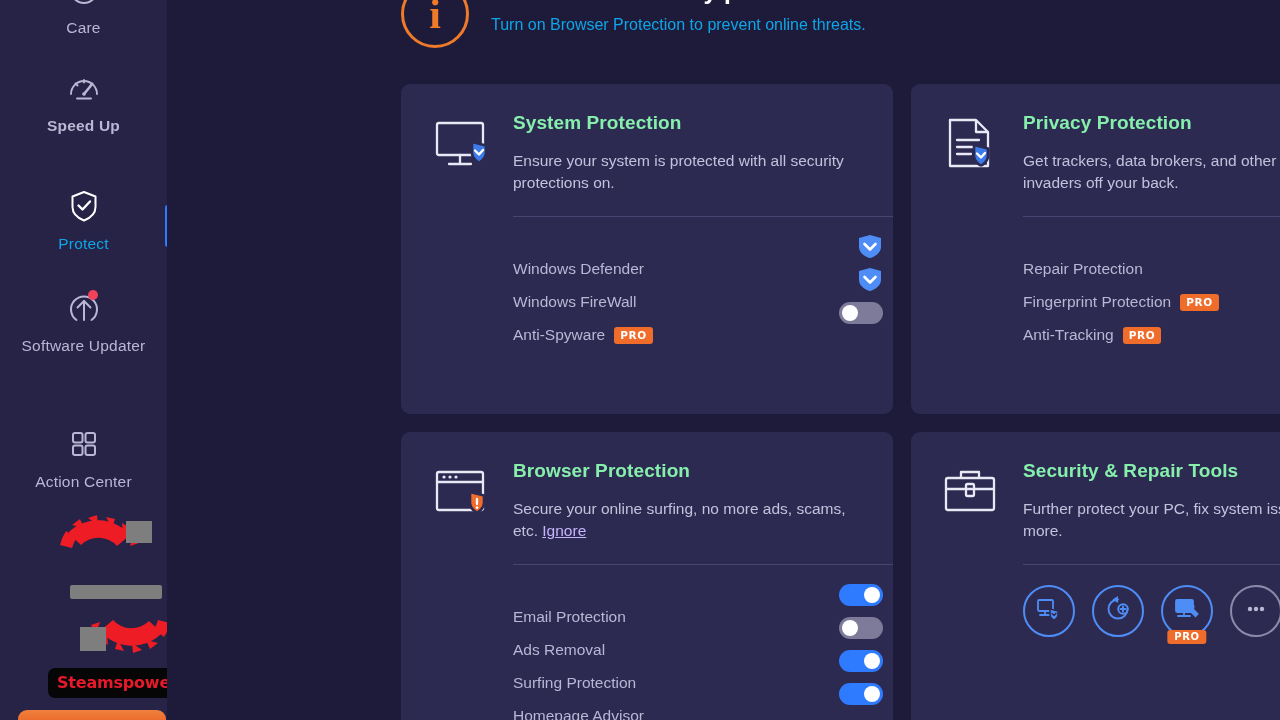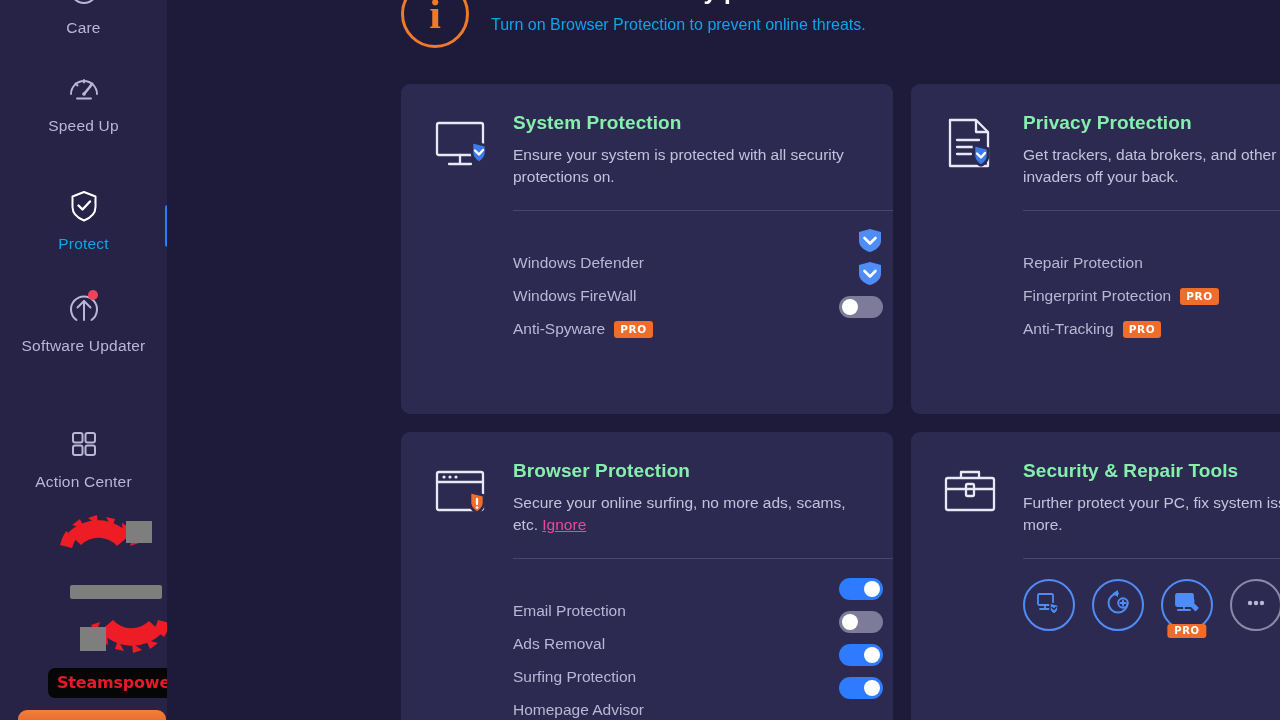"Speed Up" div.nav-item { font-weight: none -> bold }
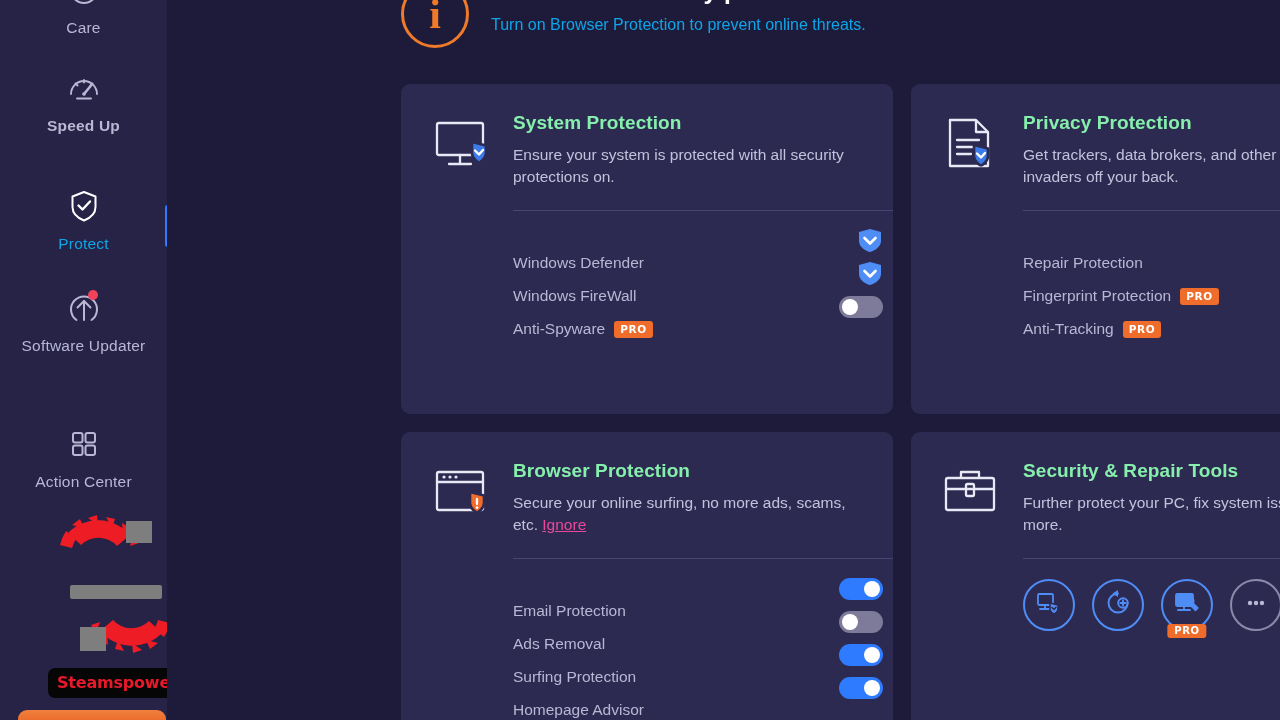"Ensure your system is protected" .card-desc { margin-top: 10px -> 16px }
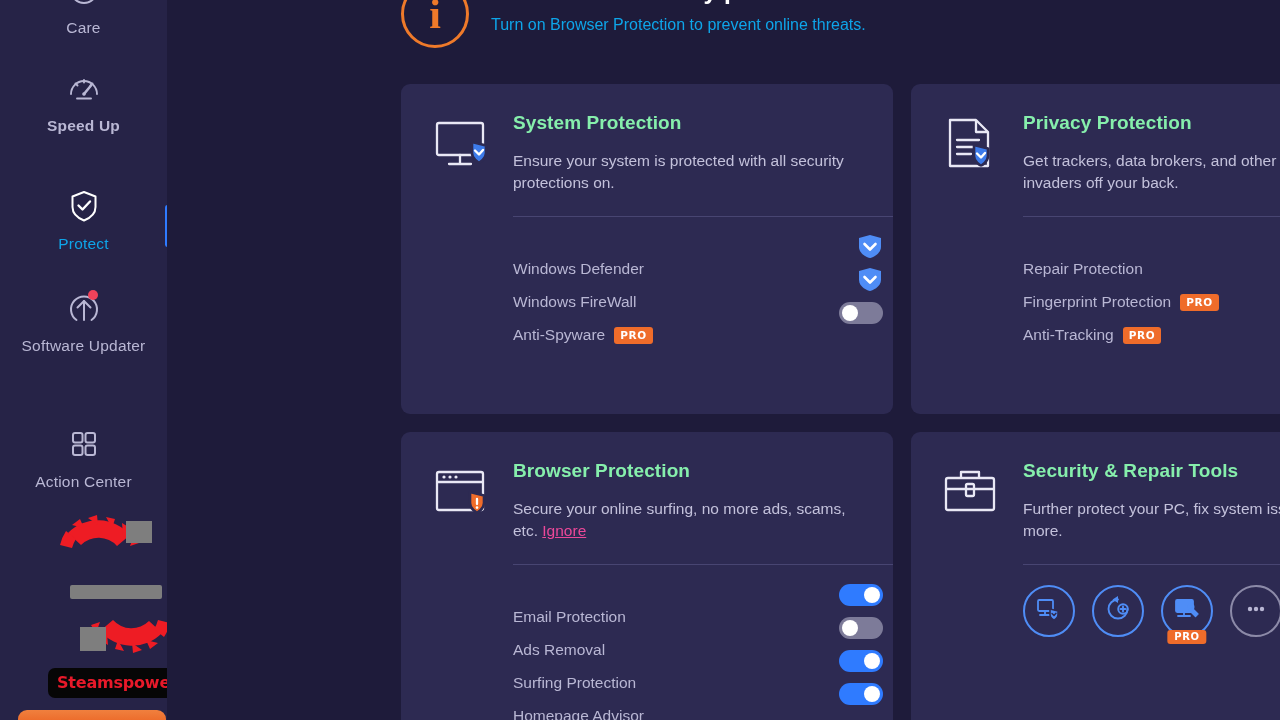"Ignore" .card-desc a, .inline-link { color: #ec4899 -> #c4b5fd }
